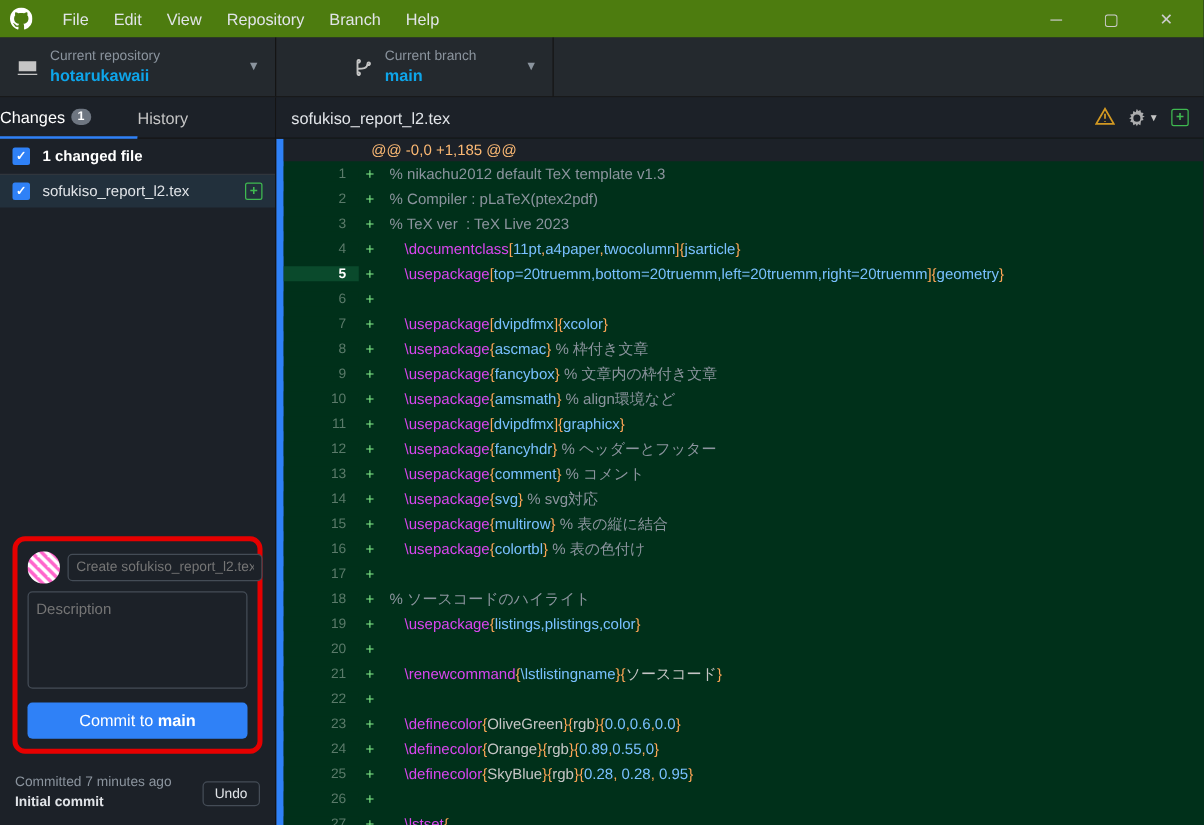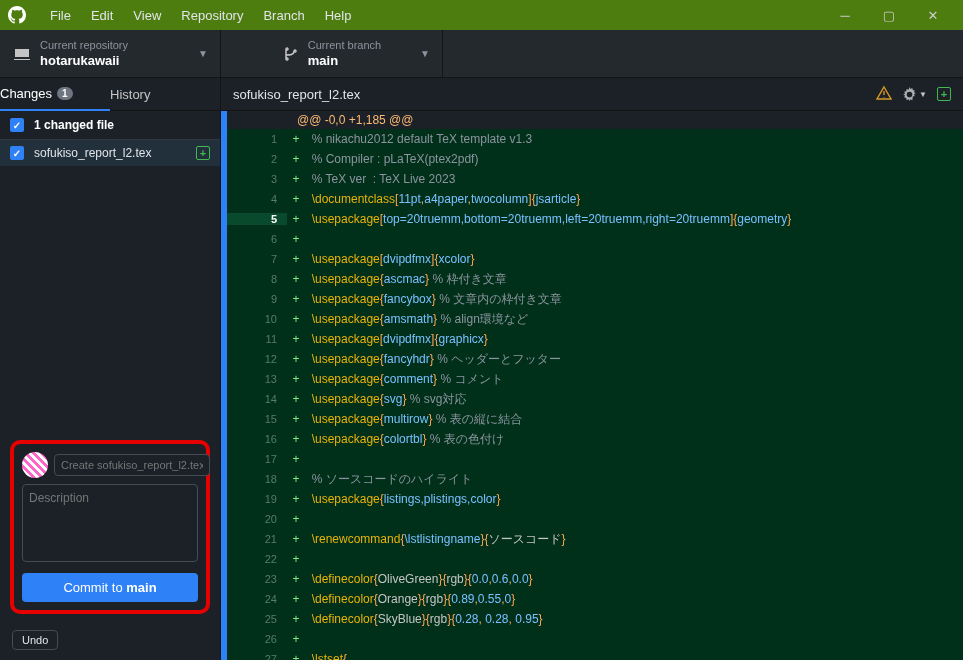"hotarukawaii" .tvalue { color: #ffffff -> #0ea5e9 }
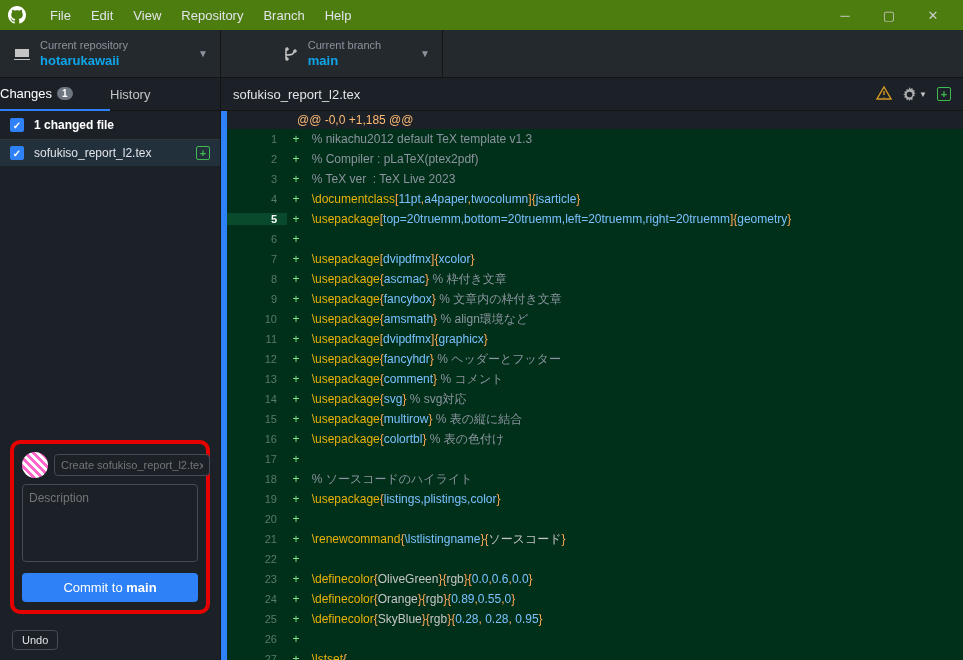"\documentclass" .c-kw { color: #eab308 -> #d946ef; margin-left: none -> 12px }
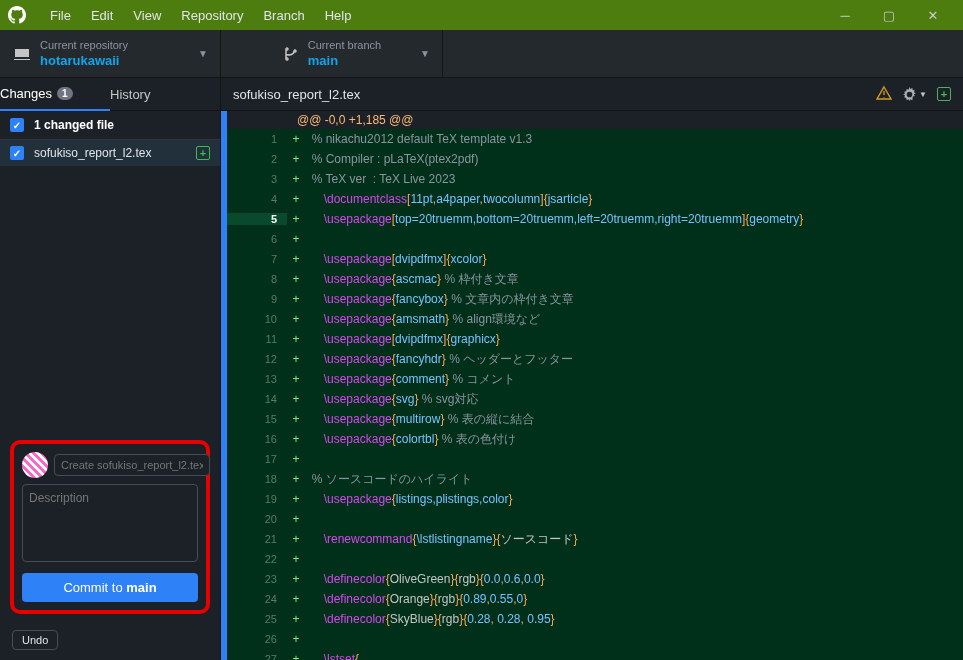"Committed 7 minutes ago" div.ut { html: none -> <div> <div>Committed 7 minutes ago</div> <div>Initial commit</div> </div> }
